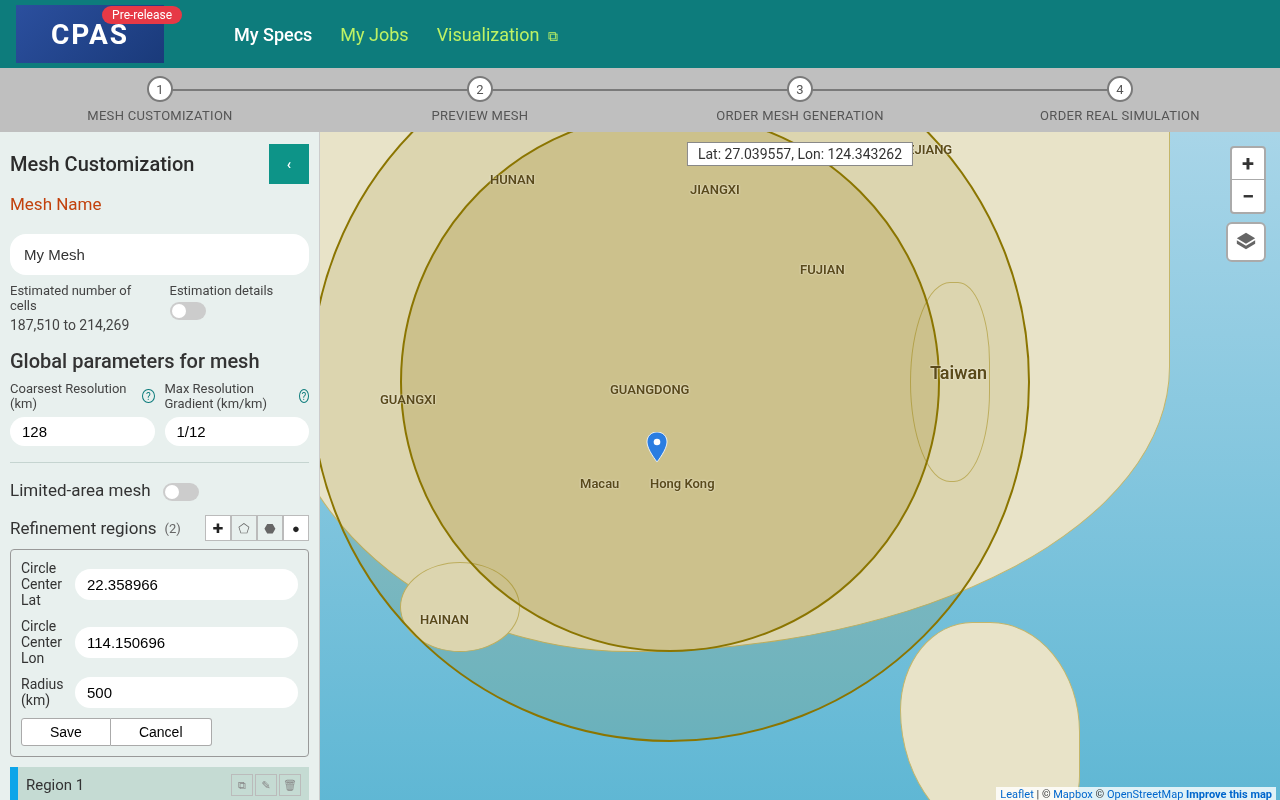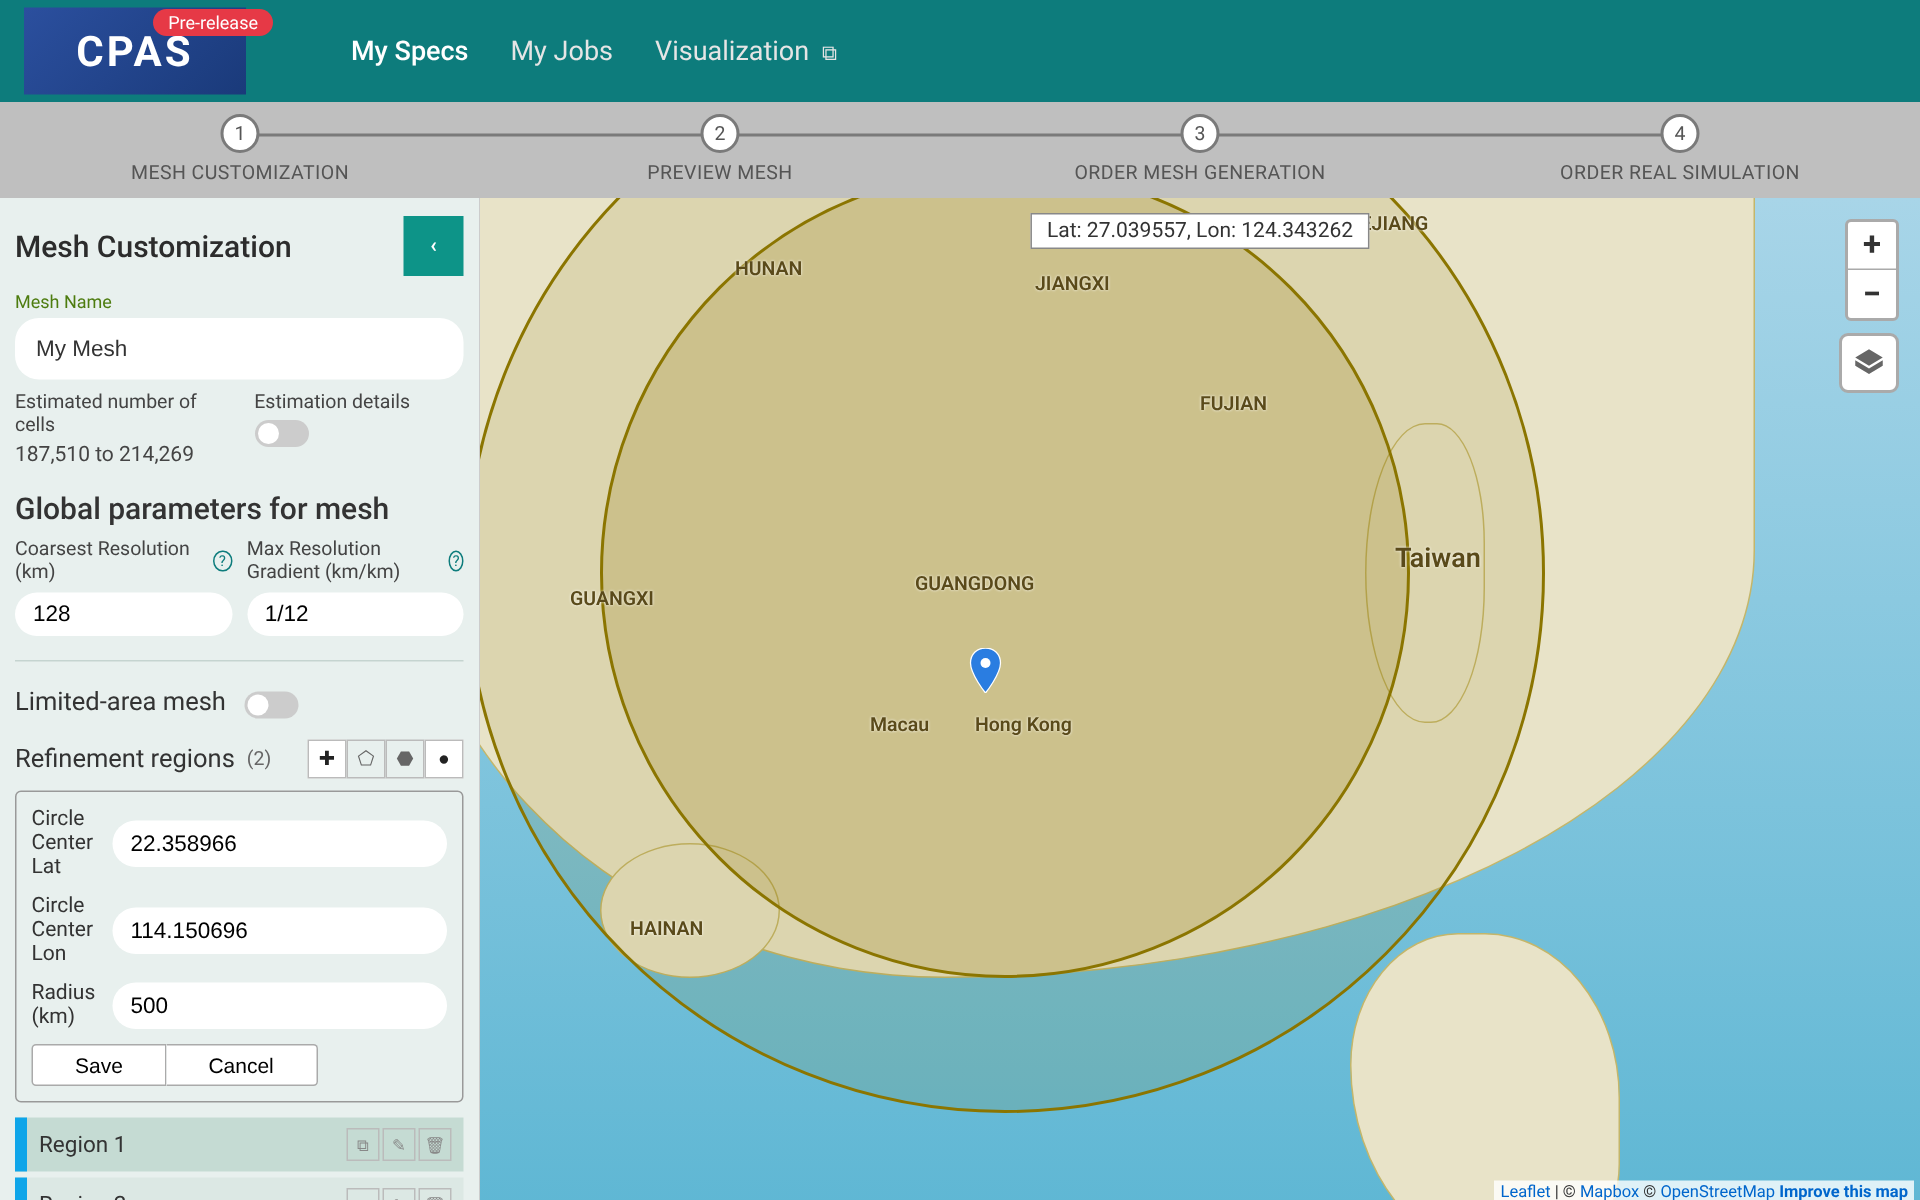"My Jobs" .nav a { color: #e5e5e5 -> #bef264 }
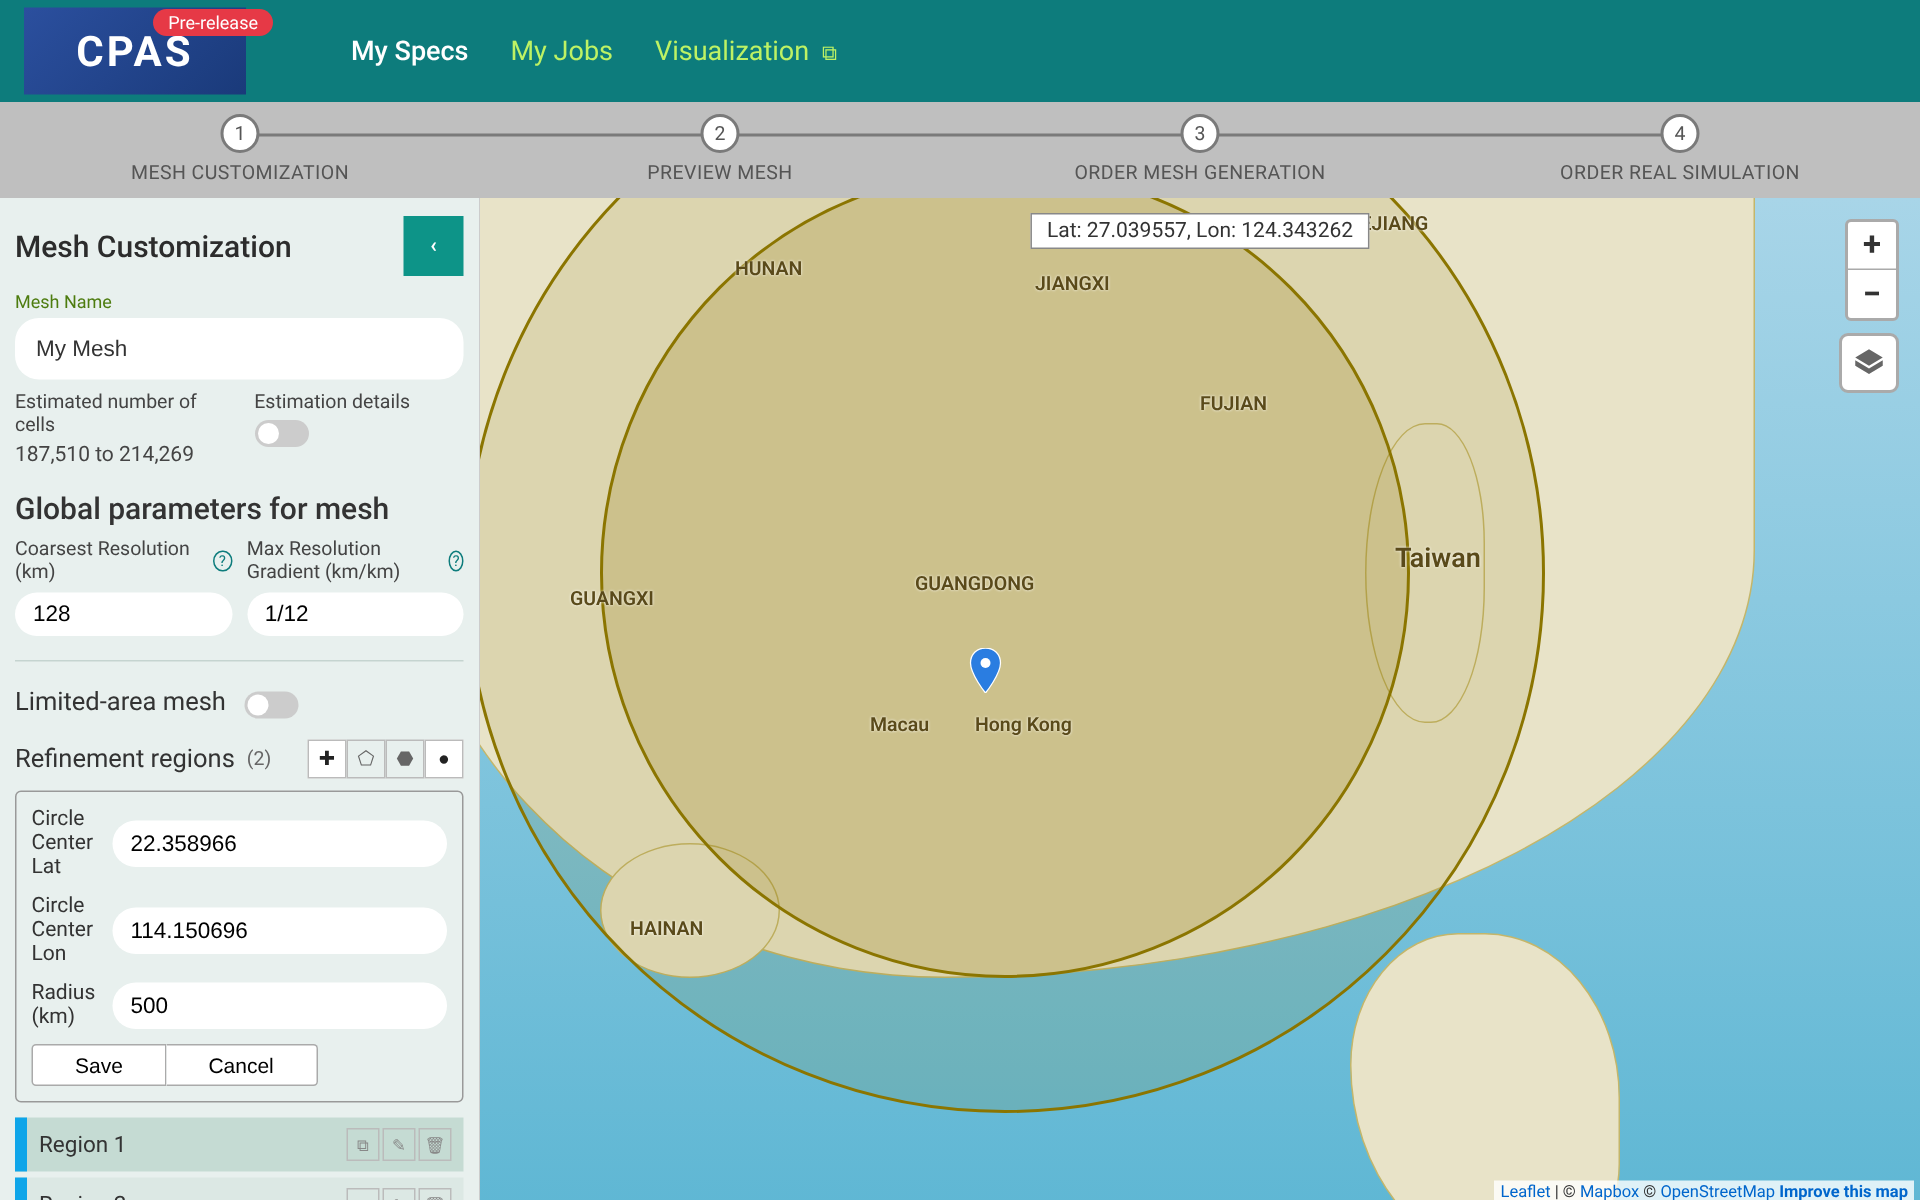"Mesh Name" .label { color: #4d7c0f -> #c2410c; font-size: 12px -> 17px; margin: 6px 0 4px -> 6px 0 20px }
